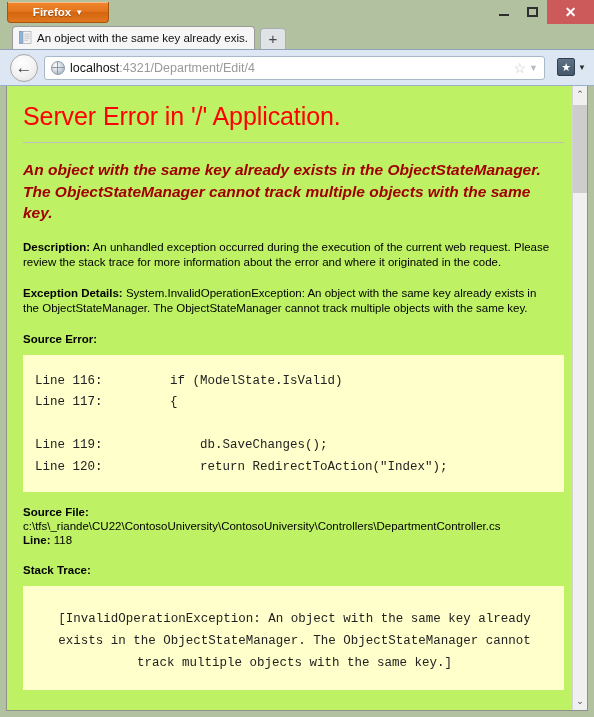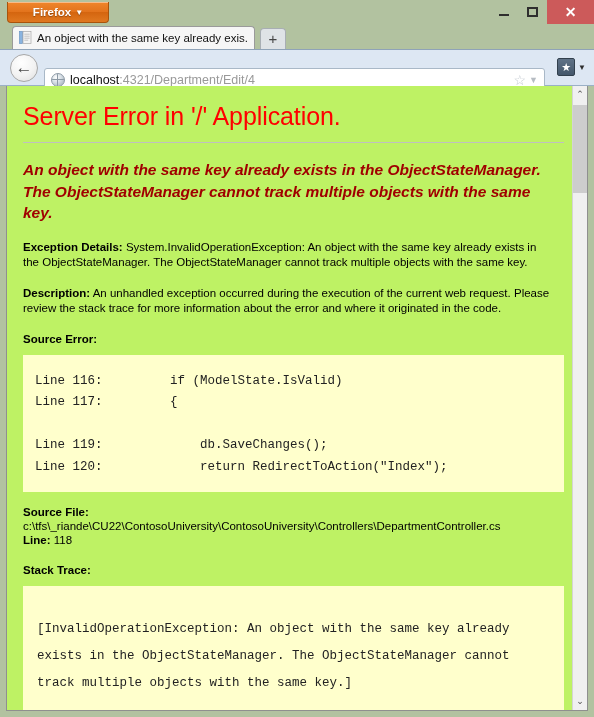"localhost:4321/Department/Edit/4" .urlbar { margin-top: 12px -> none }
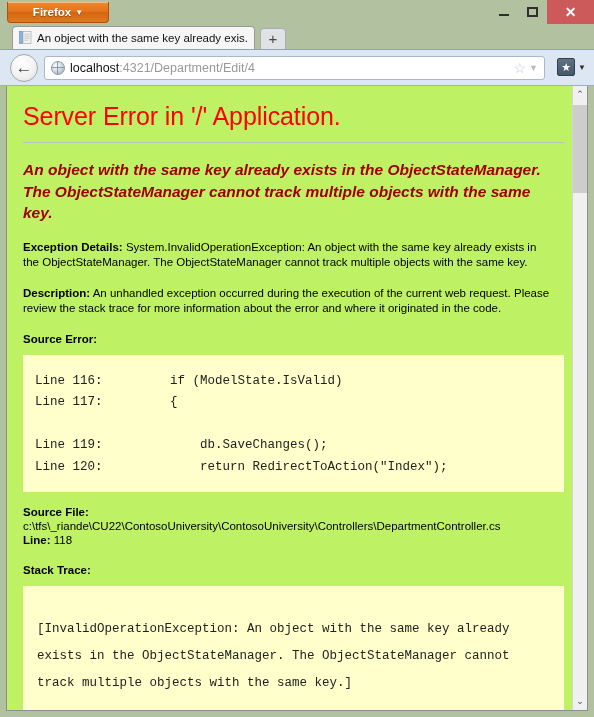"Exception Details:" p.para { order: before "Description: An unhandled exception" -> after "Description: An unhandled exception" }
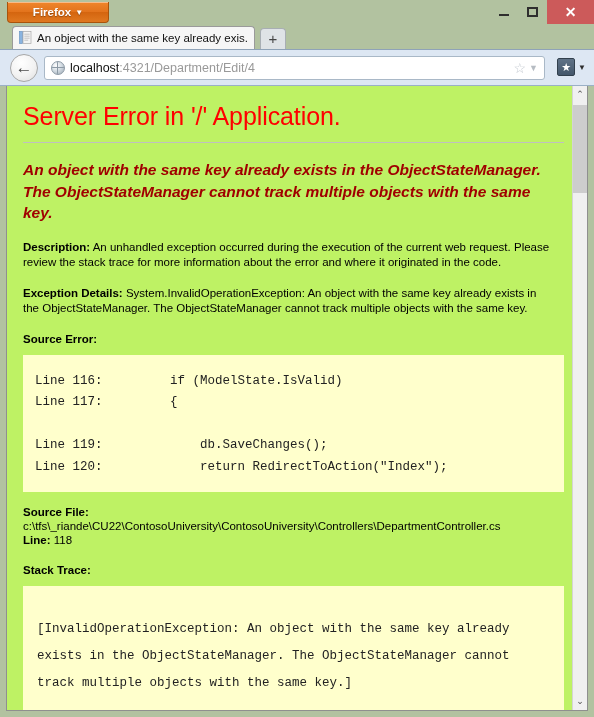"[InvalidOperationException: An object" .codebox.trace { line-height: 27px -> 22px; padding: 30px 12px 16px 14px -> 22px 12px 16px 14px; text-align: none -> center }
